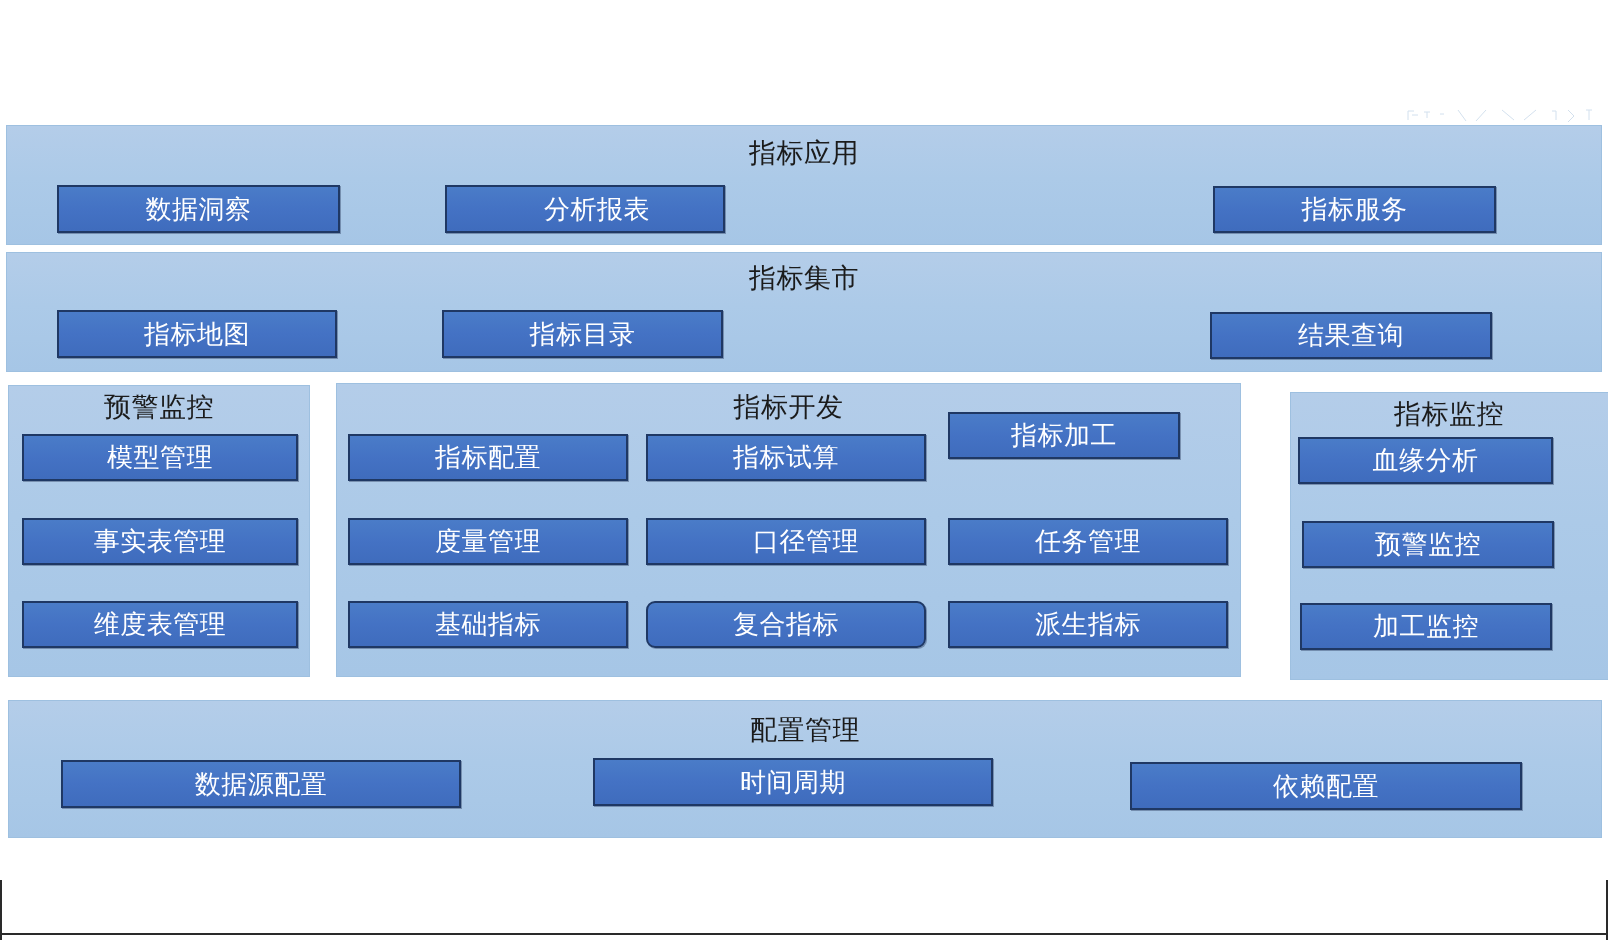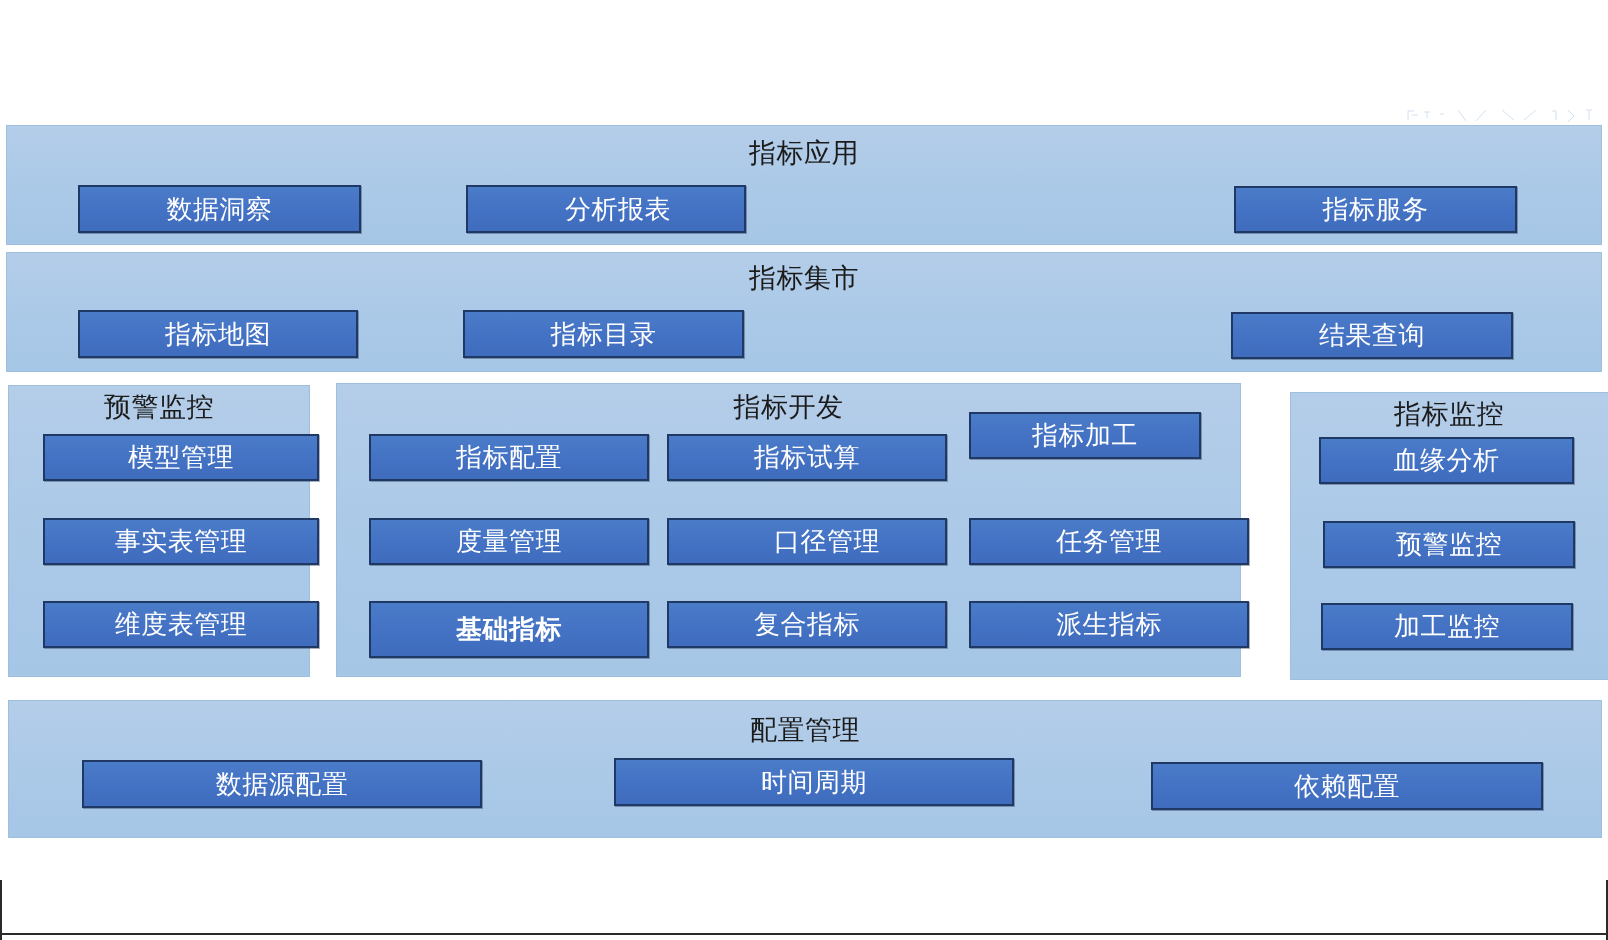"数据洞察" .box { margin-left: 21px -> none }
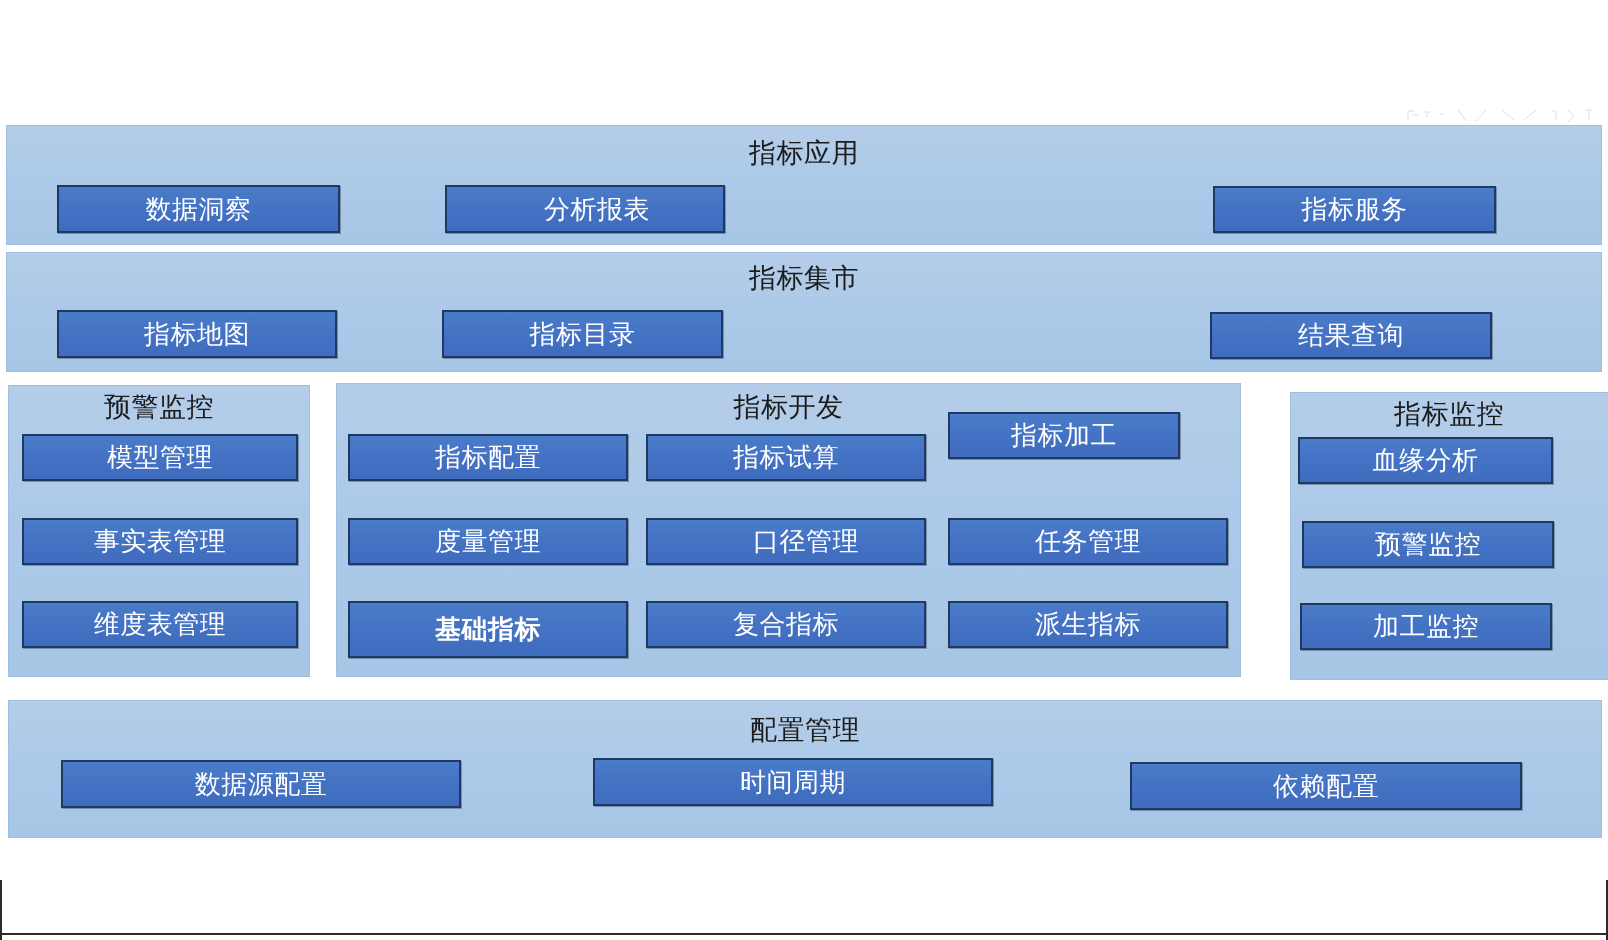"基础指标" div.box { font-weight: bold -> none; height: 57px -> 47px }
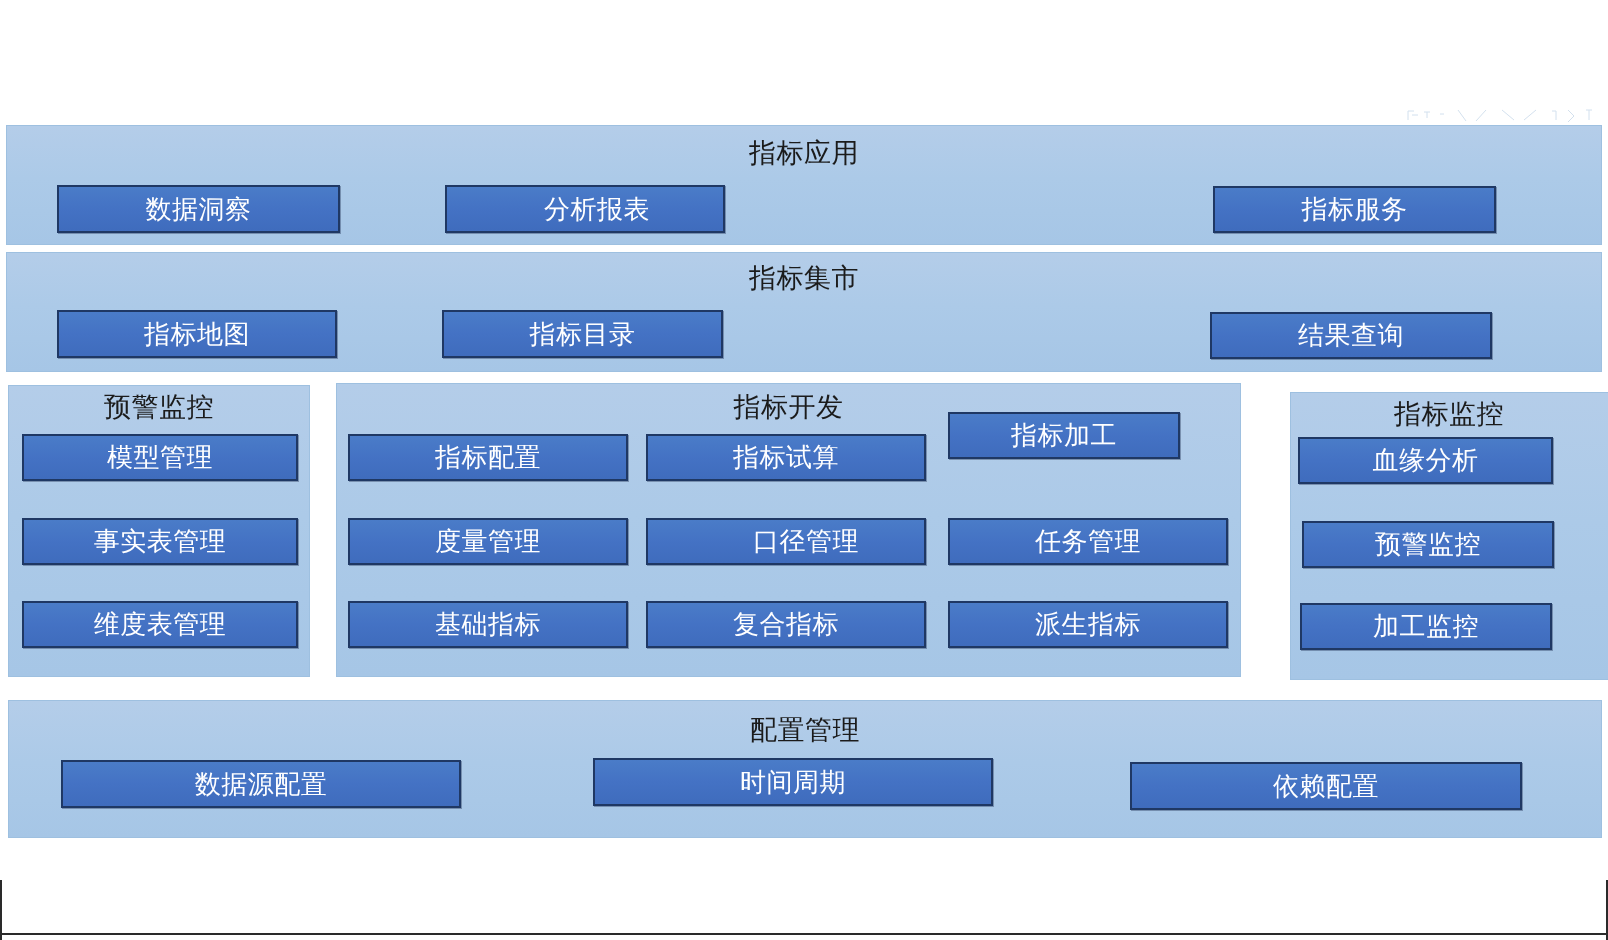"复合指标" div.box { border-radius: none -> 9px }
